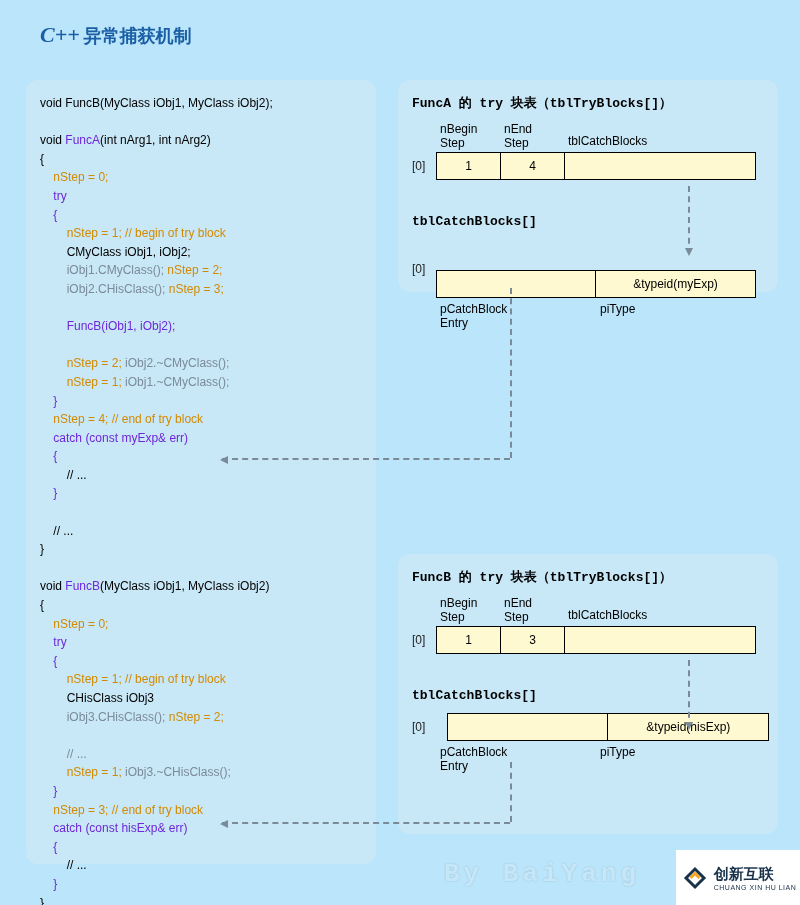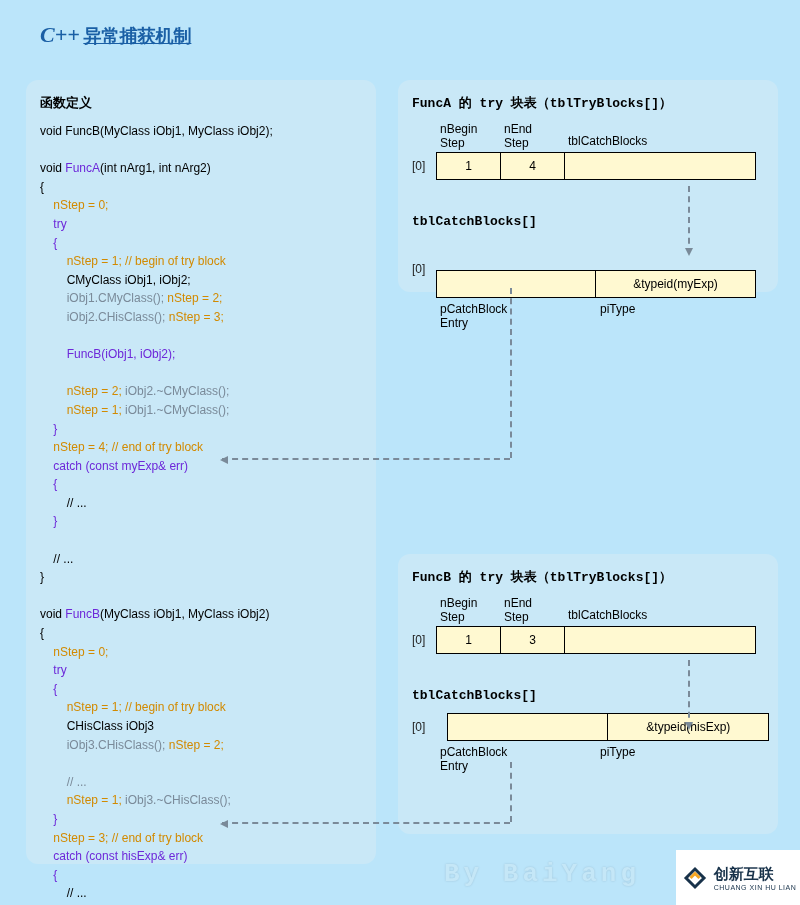"异常捕获机制" .title-text { text-decoration: underline -> none }
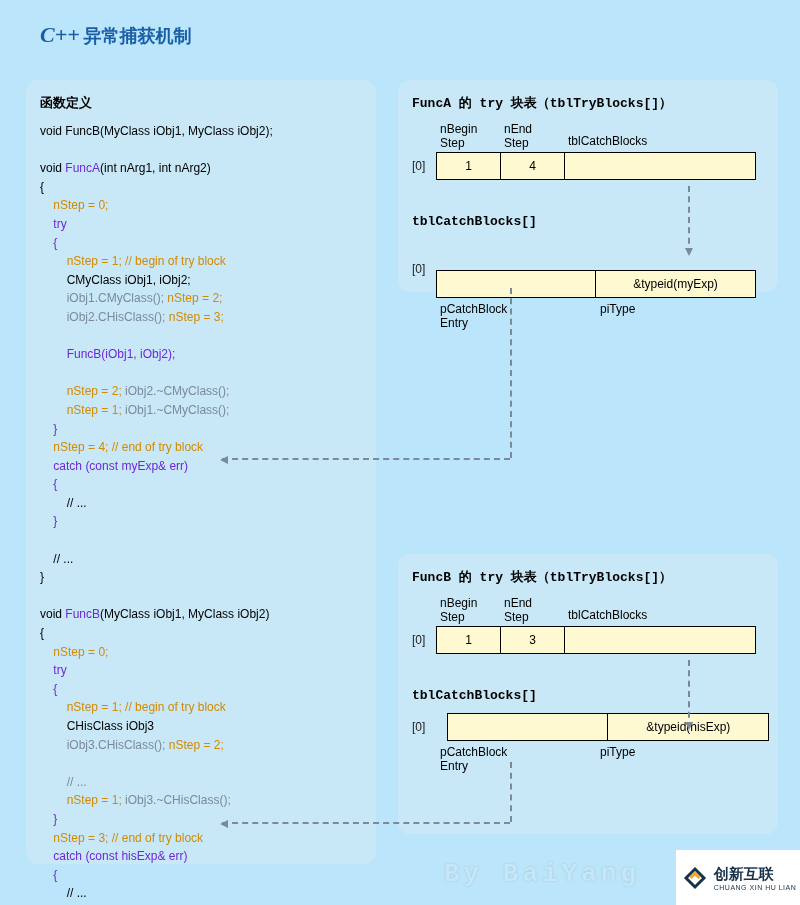"函数定义" div.panel-label { html: <div>函数定义</div> -> none }
